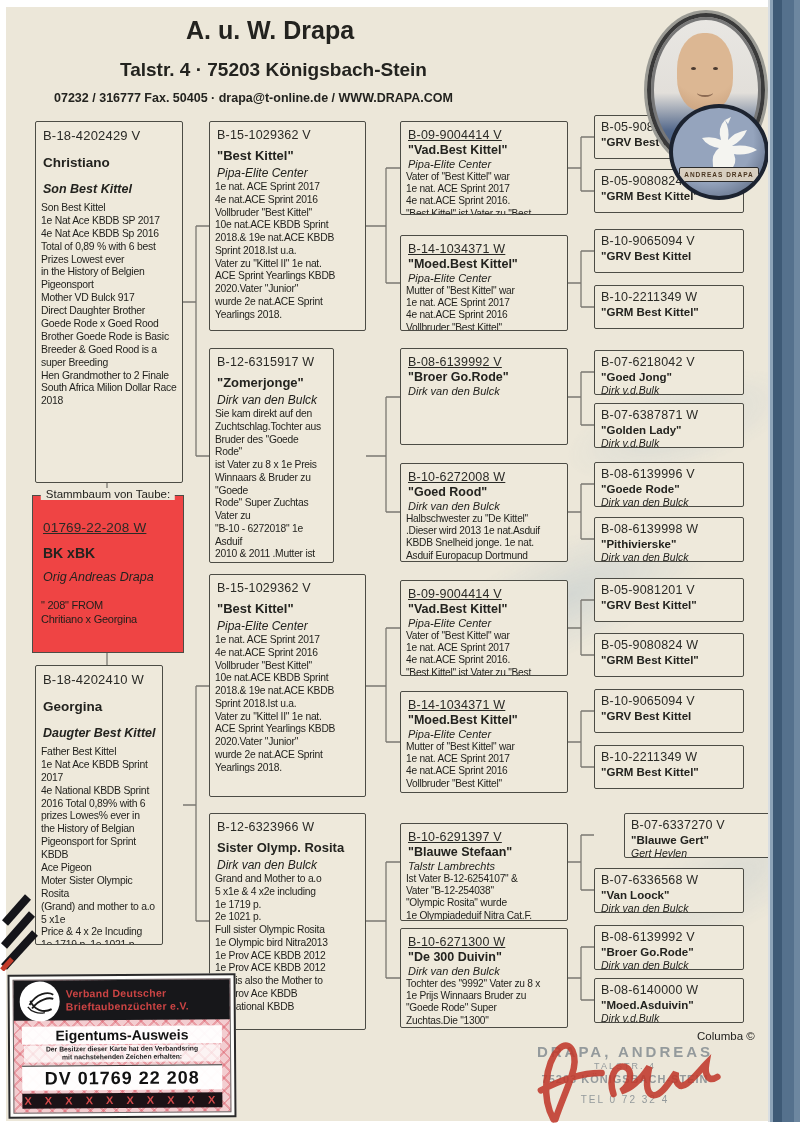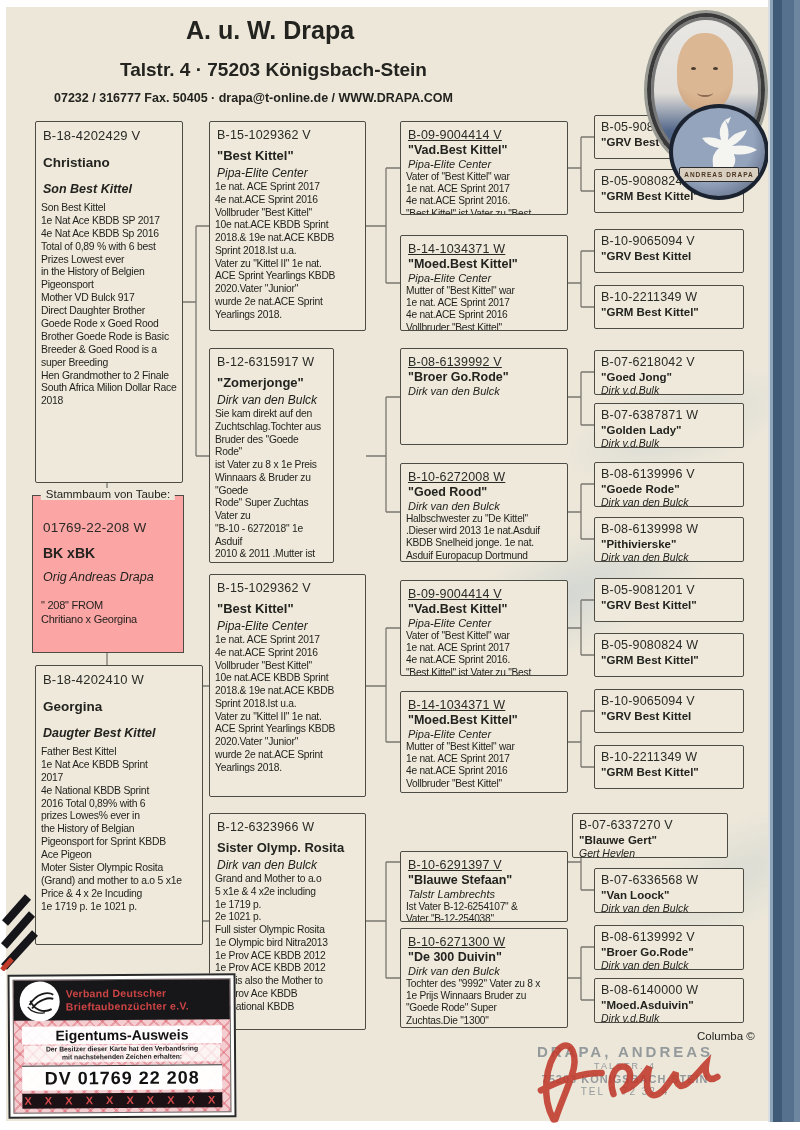"Stammbaum von Taube:" .subject { background: #fca5a5 -> #ef4444 }
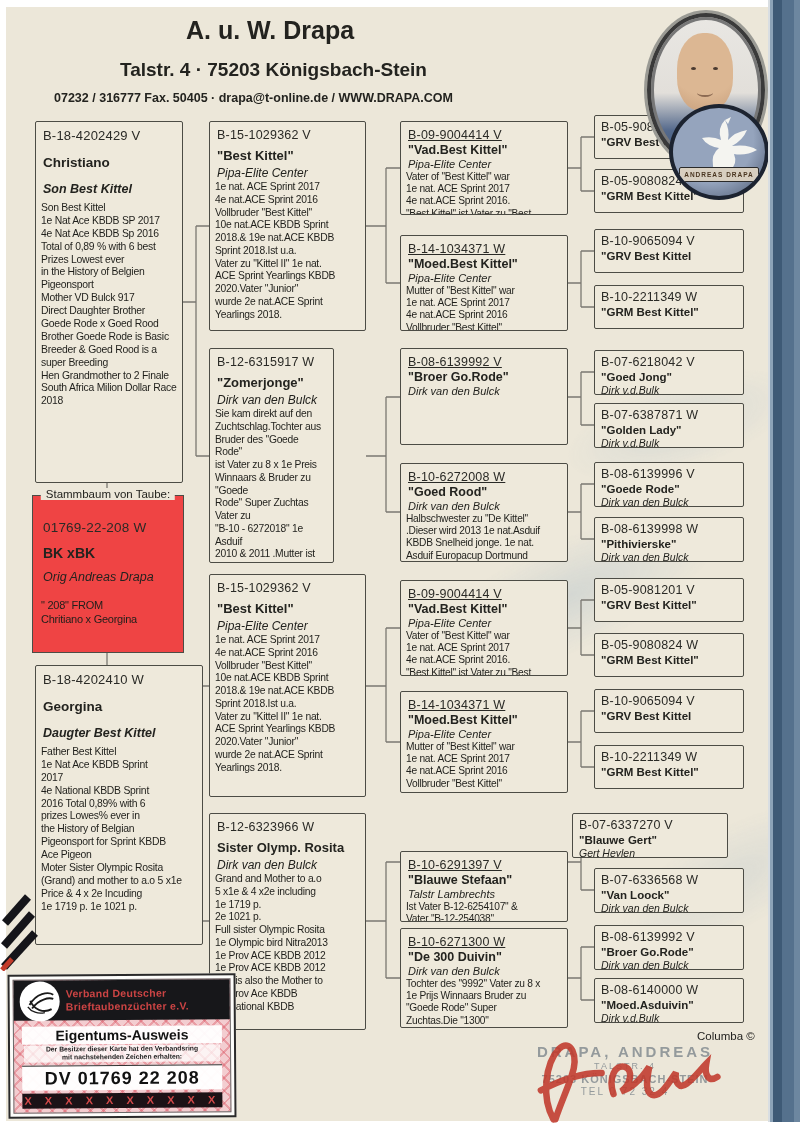"01769-22-208 W" .subject .ring { text-decoration: none -> underline }
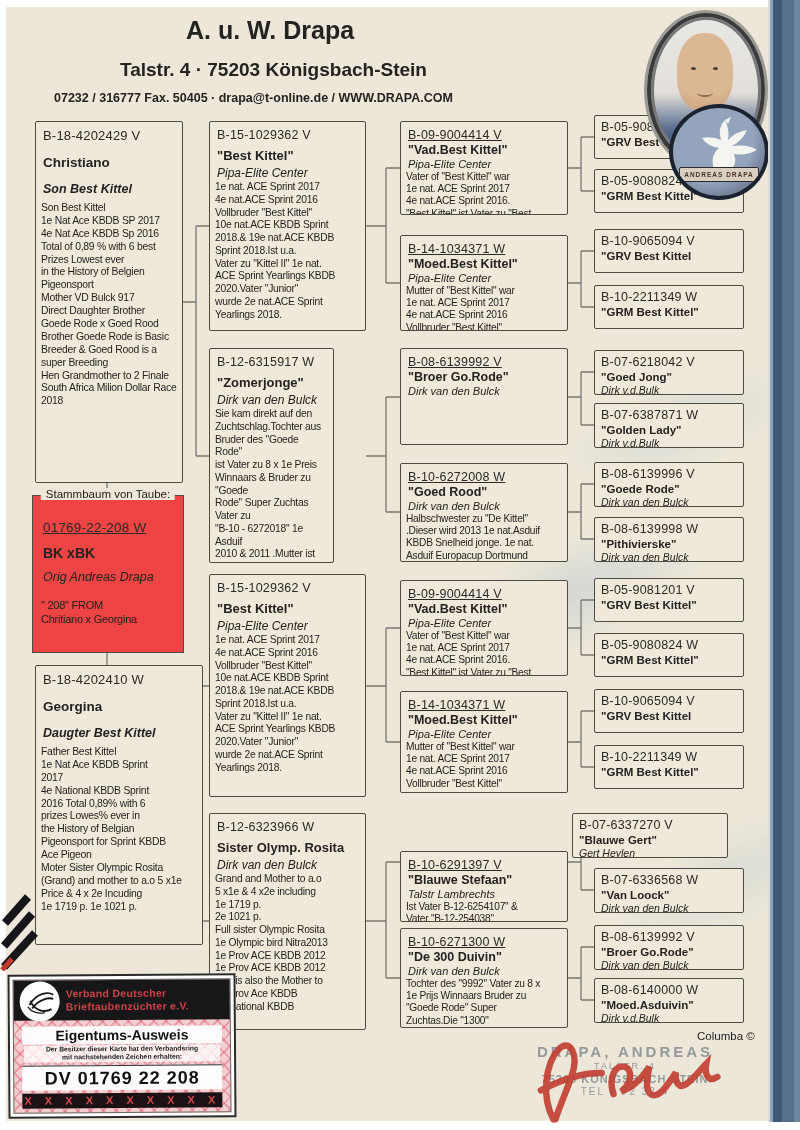"B-18-4202410 W" div.box { width: 168px -> 128px }
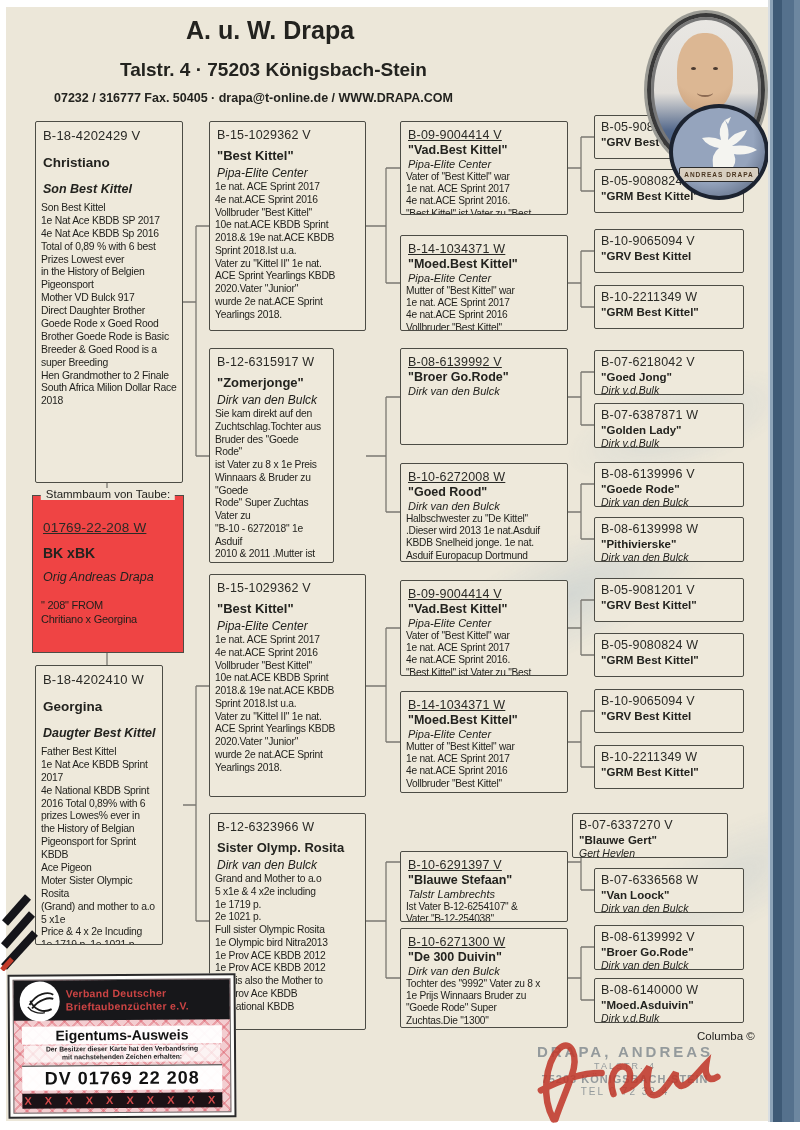"B-07-6337270 V" div.box { left: 572px -> 624px }
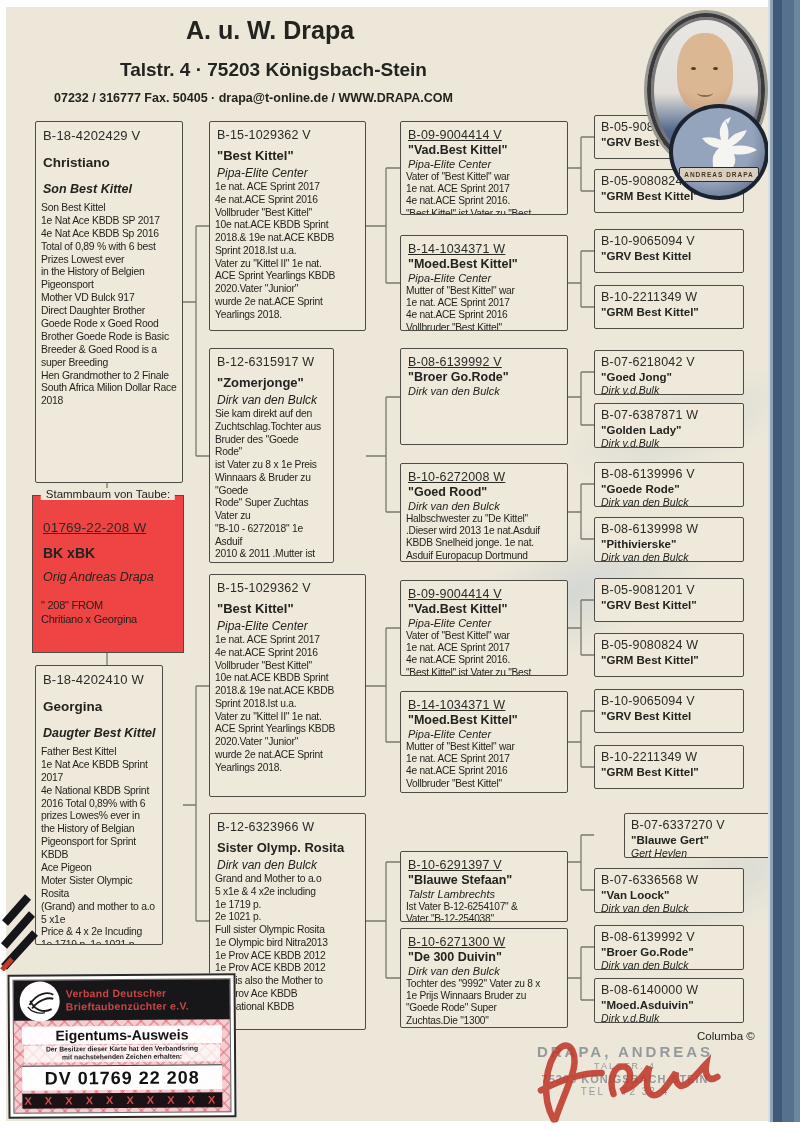"B-10-6291397 V" div.box { height: 71px -> 98px; top: 851px -> 823px }
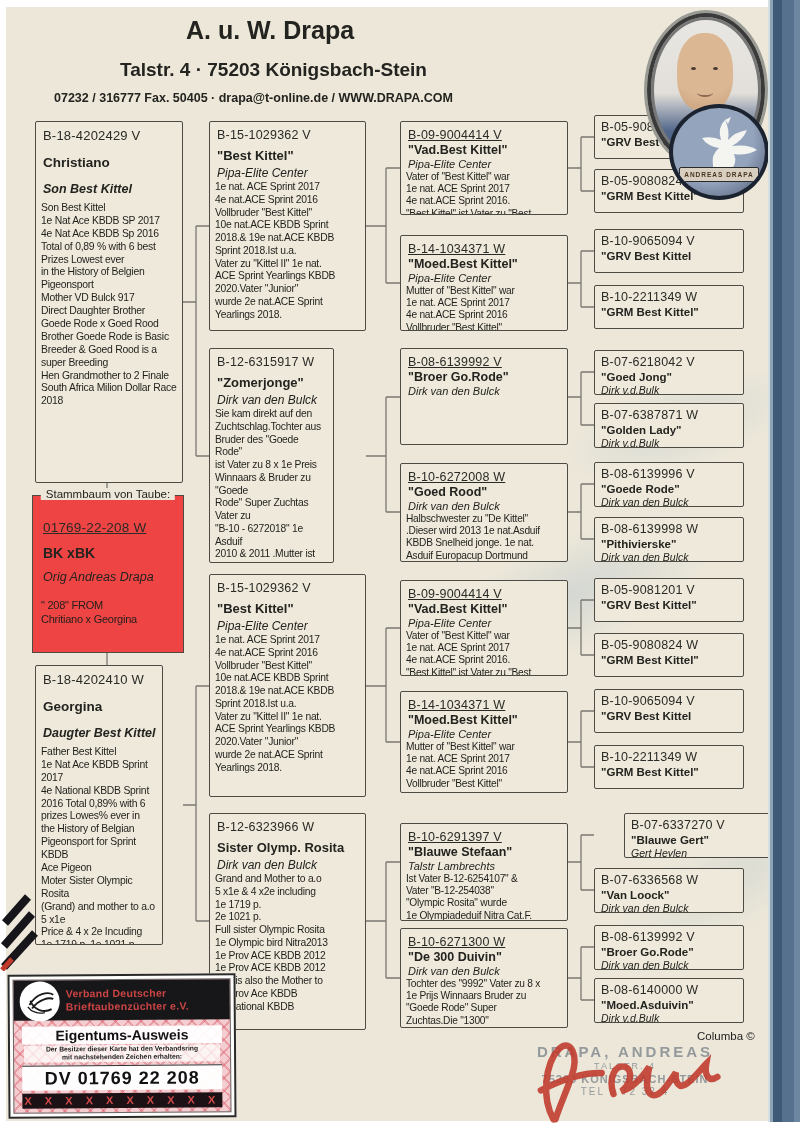"TEL 0 72 32 4" .addr-stamp .l4 { margin-top: 1px -> 9px }
